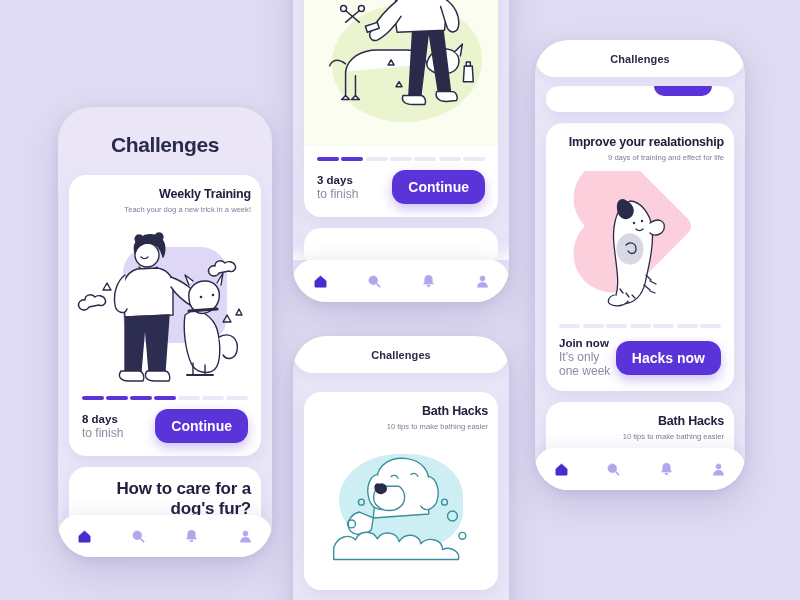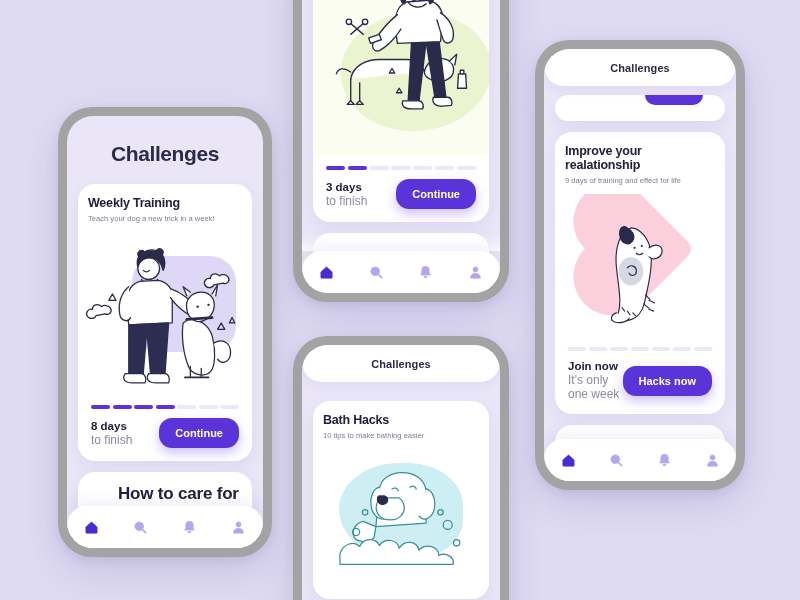"Challenges" .phone { background: #a3a3a3 -> #bef264; padding: 9px -> none }
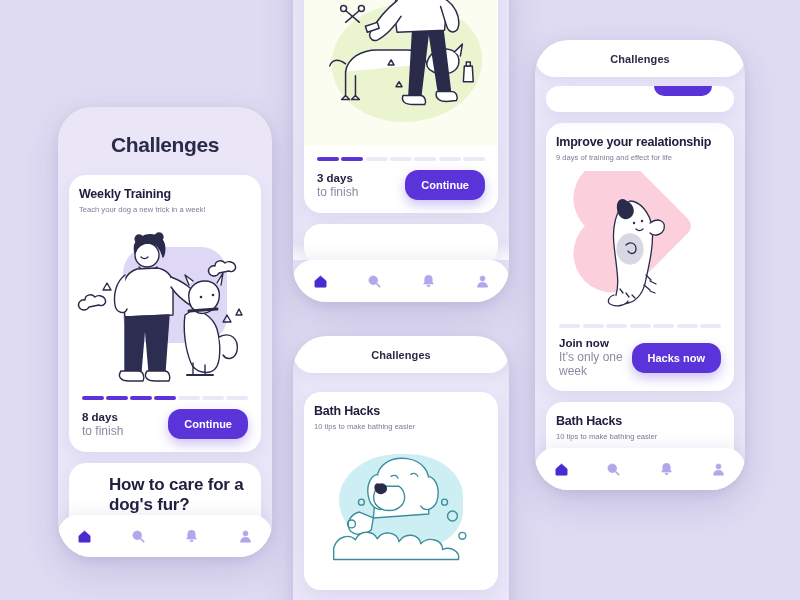"Improve your realationship" .card-head { text-align: left -> right }
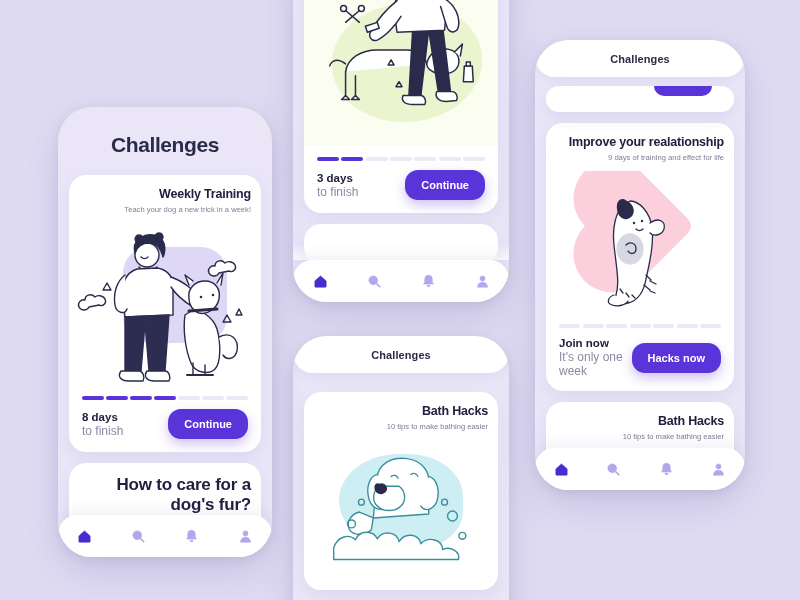"Continue" .btn { font-size: 11px -> 14px }
